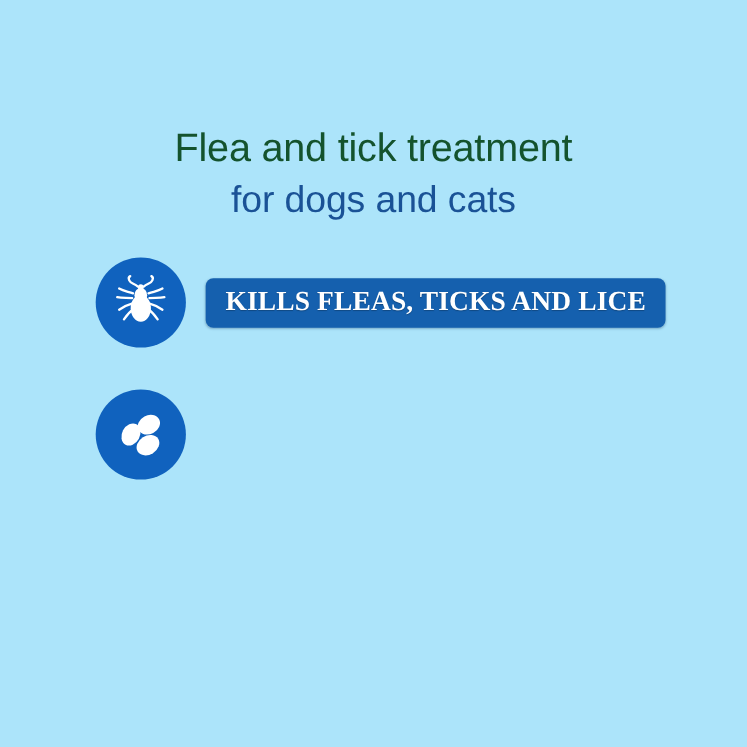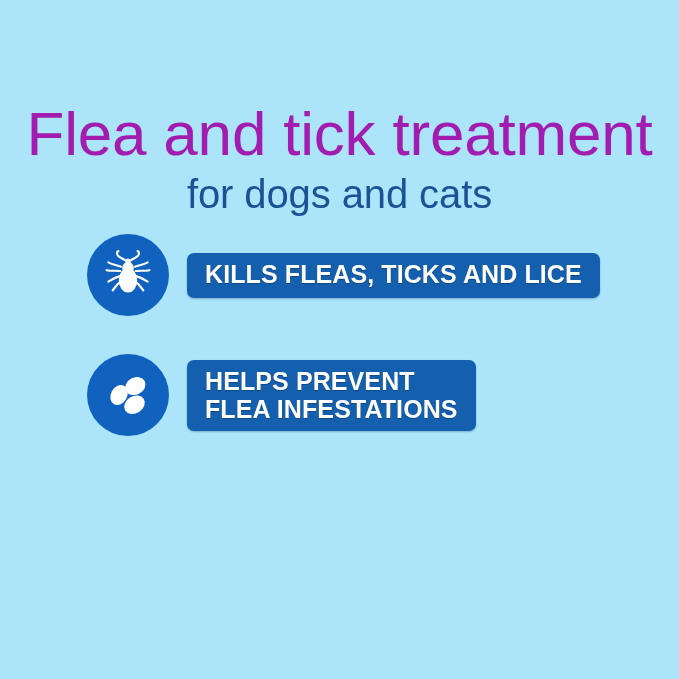"Flea and tick treatment" .title { color: #a21caf -> #14532d; font-size: 62px -> 36px }
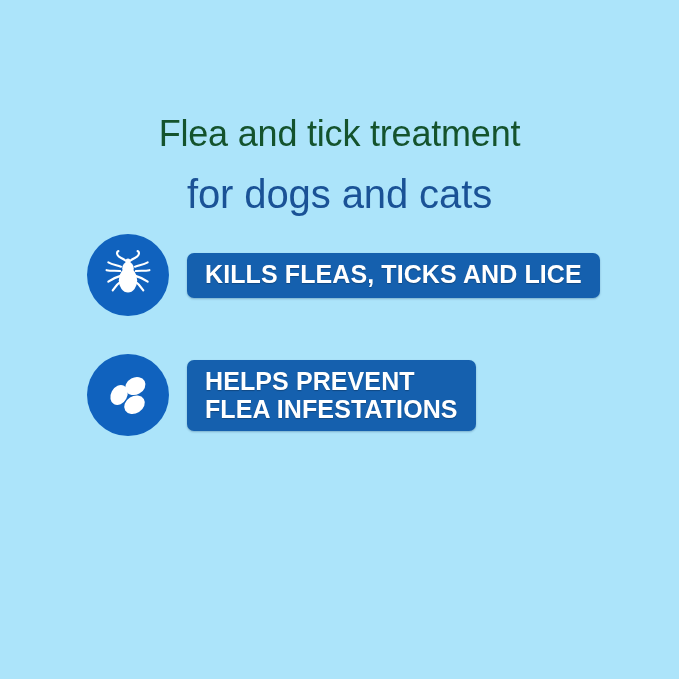"for dogs and cats" .subtitle { font-size: 40px -> 34px; margin-top: 14px -> 2px }
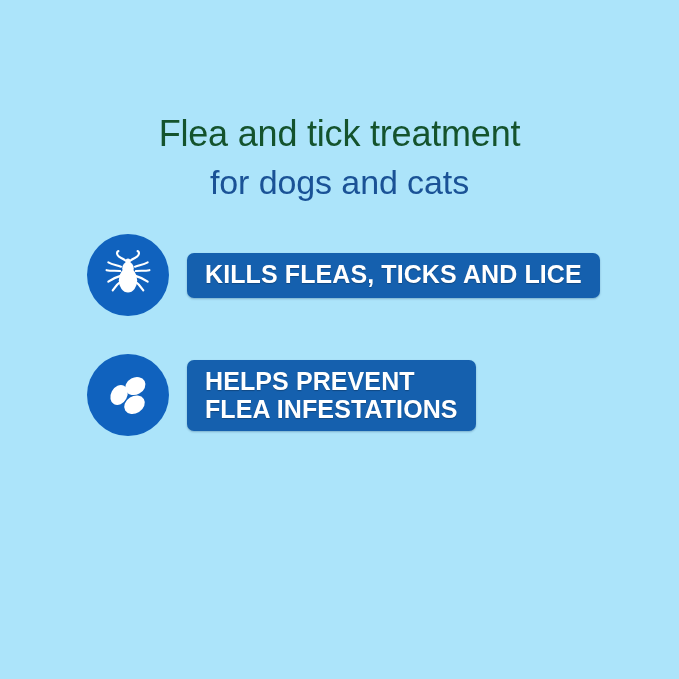"KILLS FLEAS, TICKS AND LICE" .badge.one-line { font-family: none -> Liberation Serif, serif }
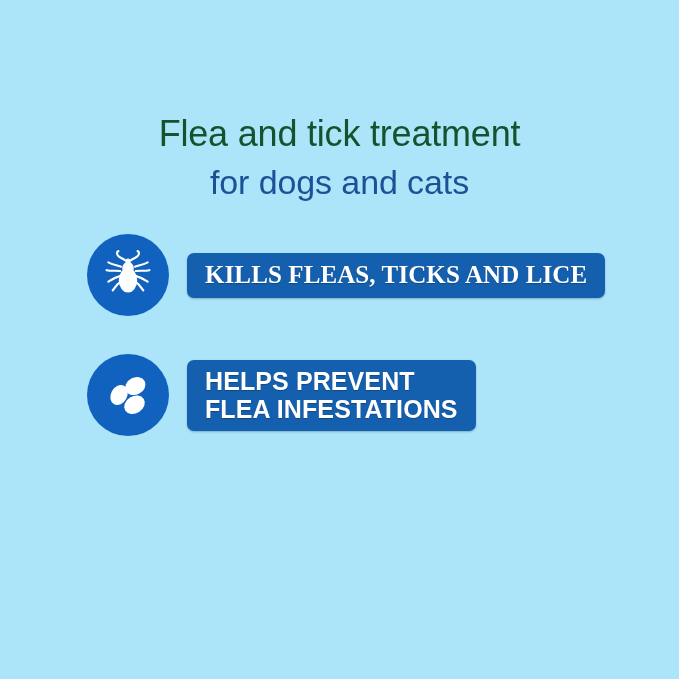"HELPS PREVENT" div.badge { html: <div> <span>HELPS PREVENT FLEA INFESTATIONS</span> </div> -> none }
